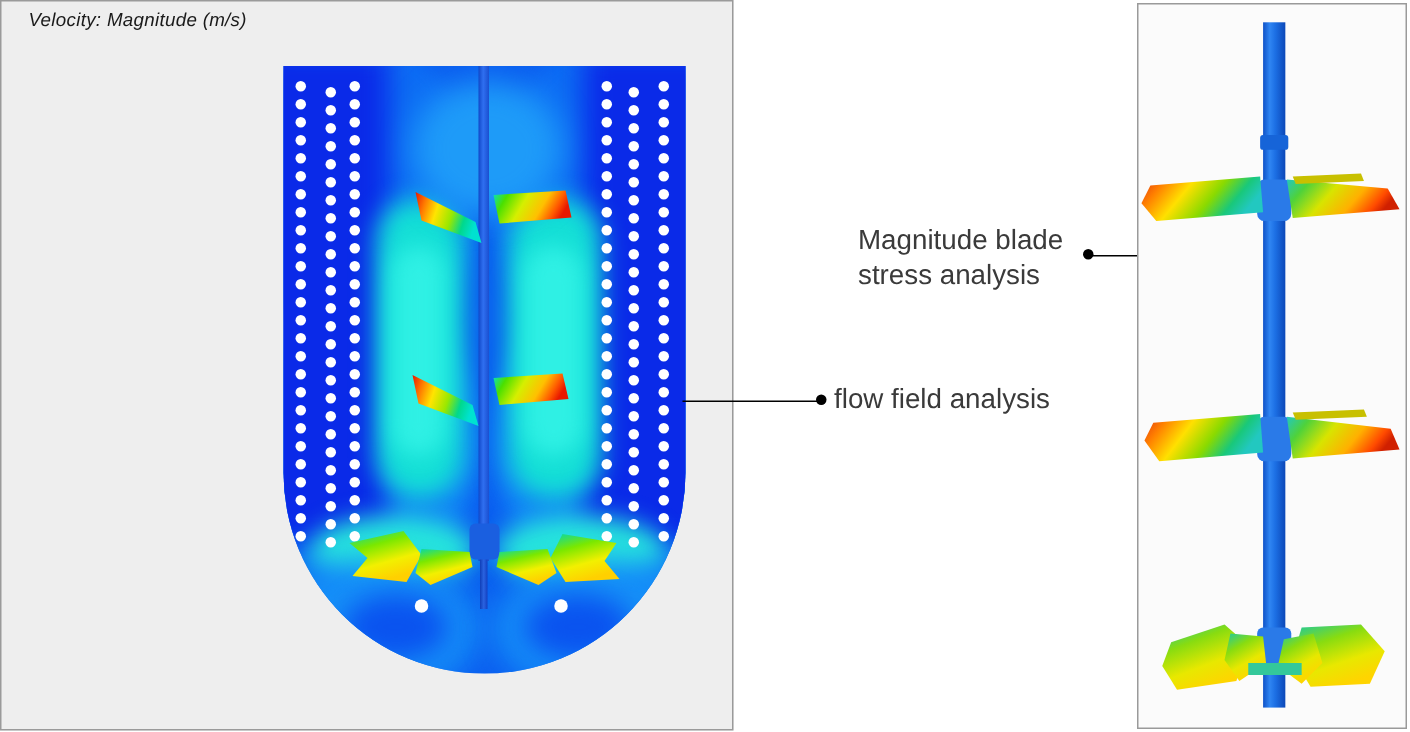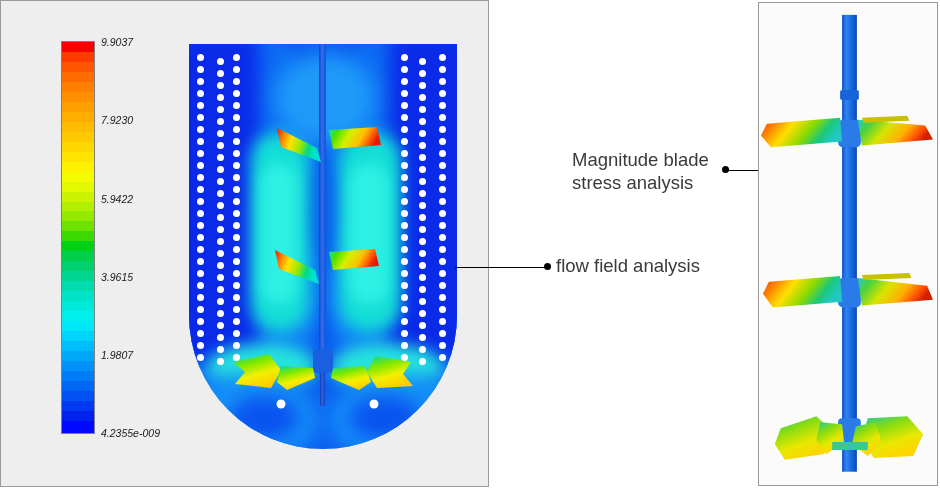"Velocity: Magnitude (m/s)" div { html: none -> <div>Velocity: Magnitude (m/s)</div> }
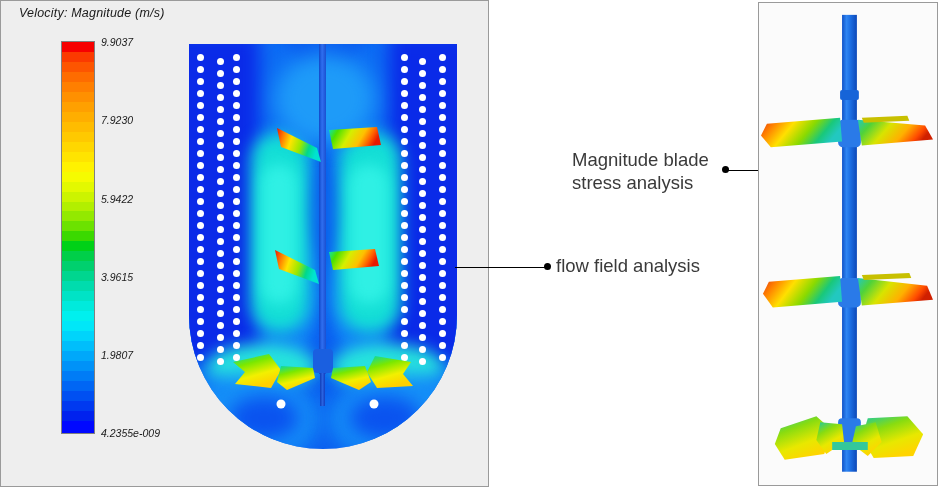"9.9037" div { html: <div> <div></div> <div>9.9037</div> <div>7.9230</div> <div>5.9422</div> <div>3.9615</div> <div>1.9807</div> <div>4.2355e-009</div> </div> -> none }
